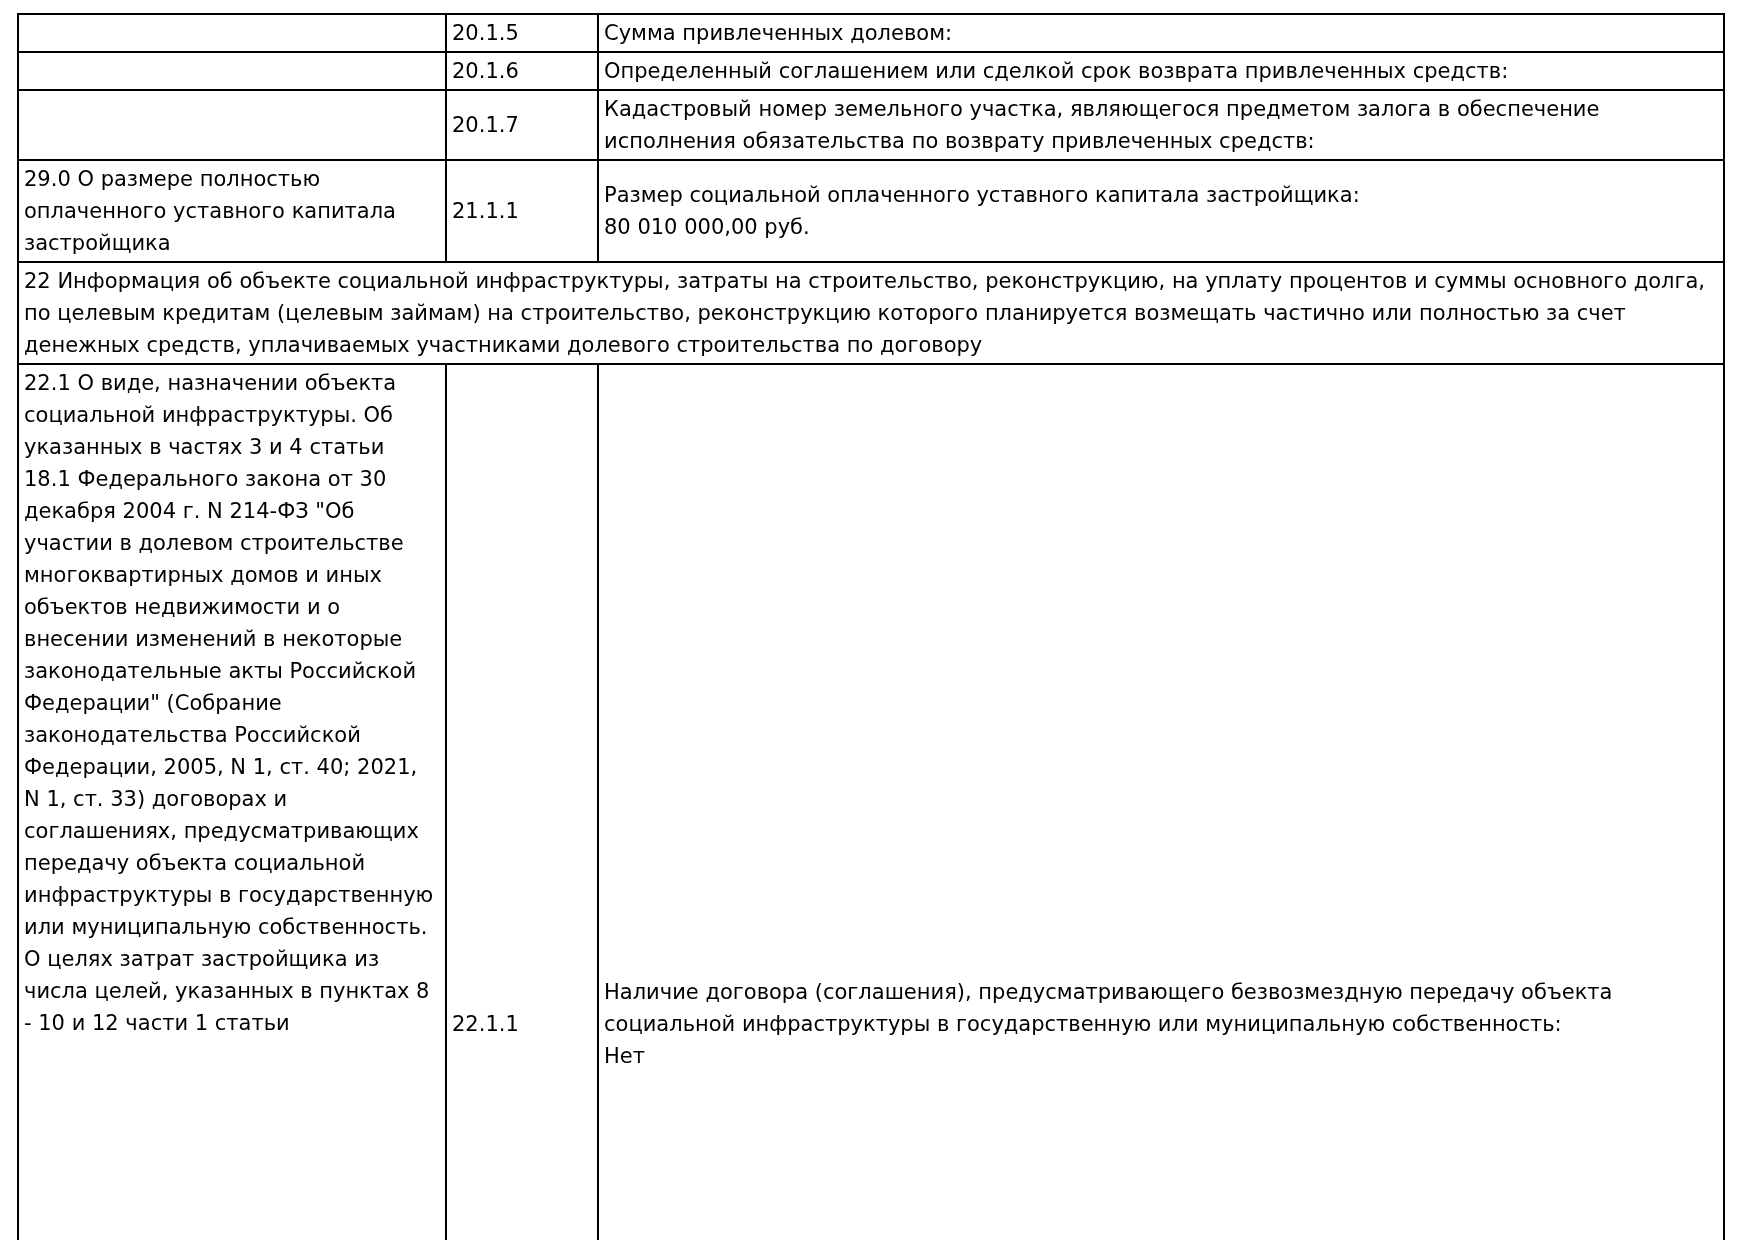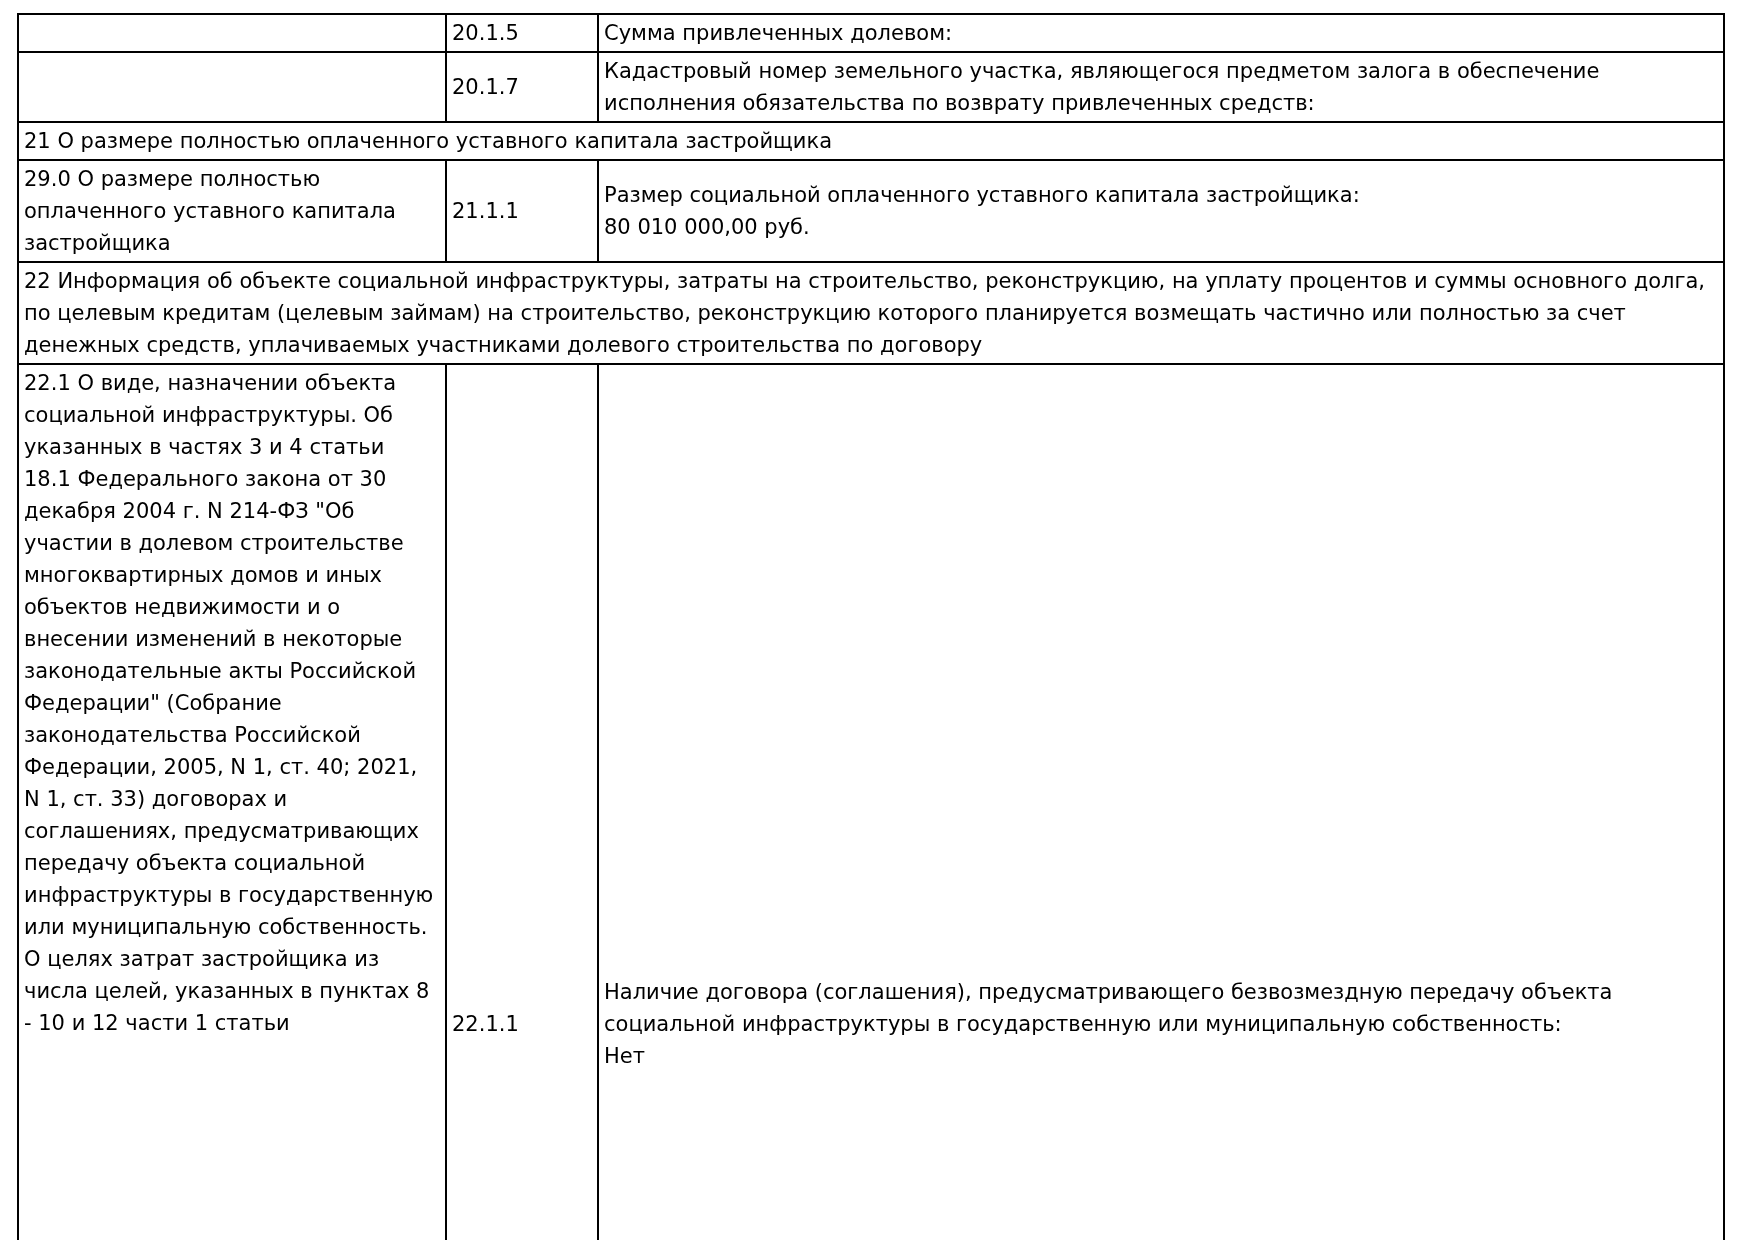"20.1.6" tr.r2 { html: none -> <tr> <td></td> <td>20.1.6</td> <td>Определенный соглашением или сделкой срок возврата привлеченных средств:</td> </tr> }
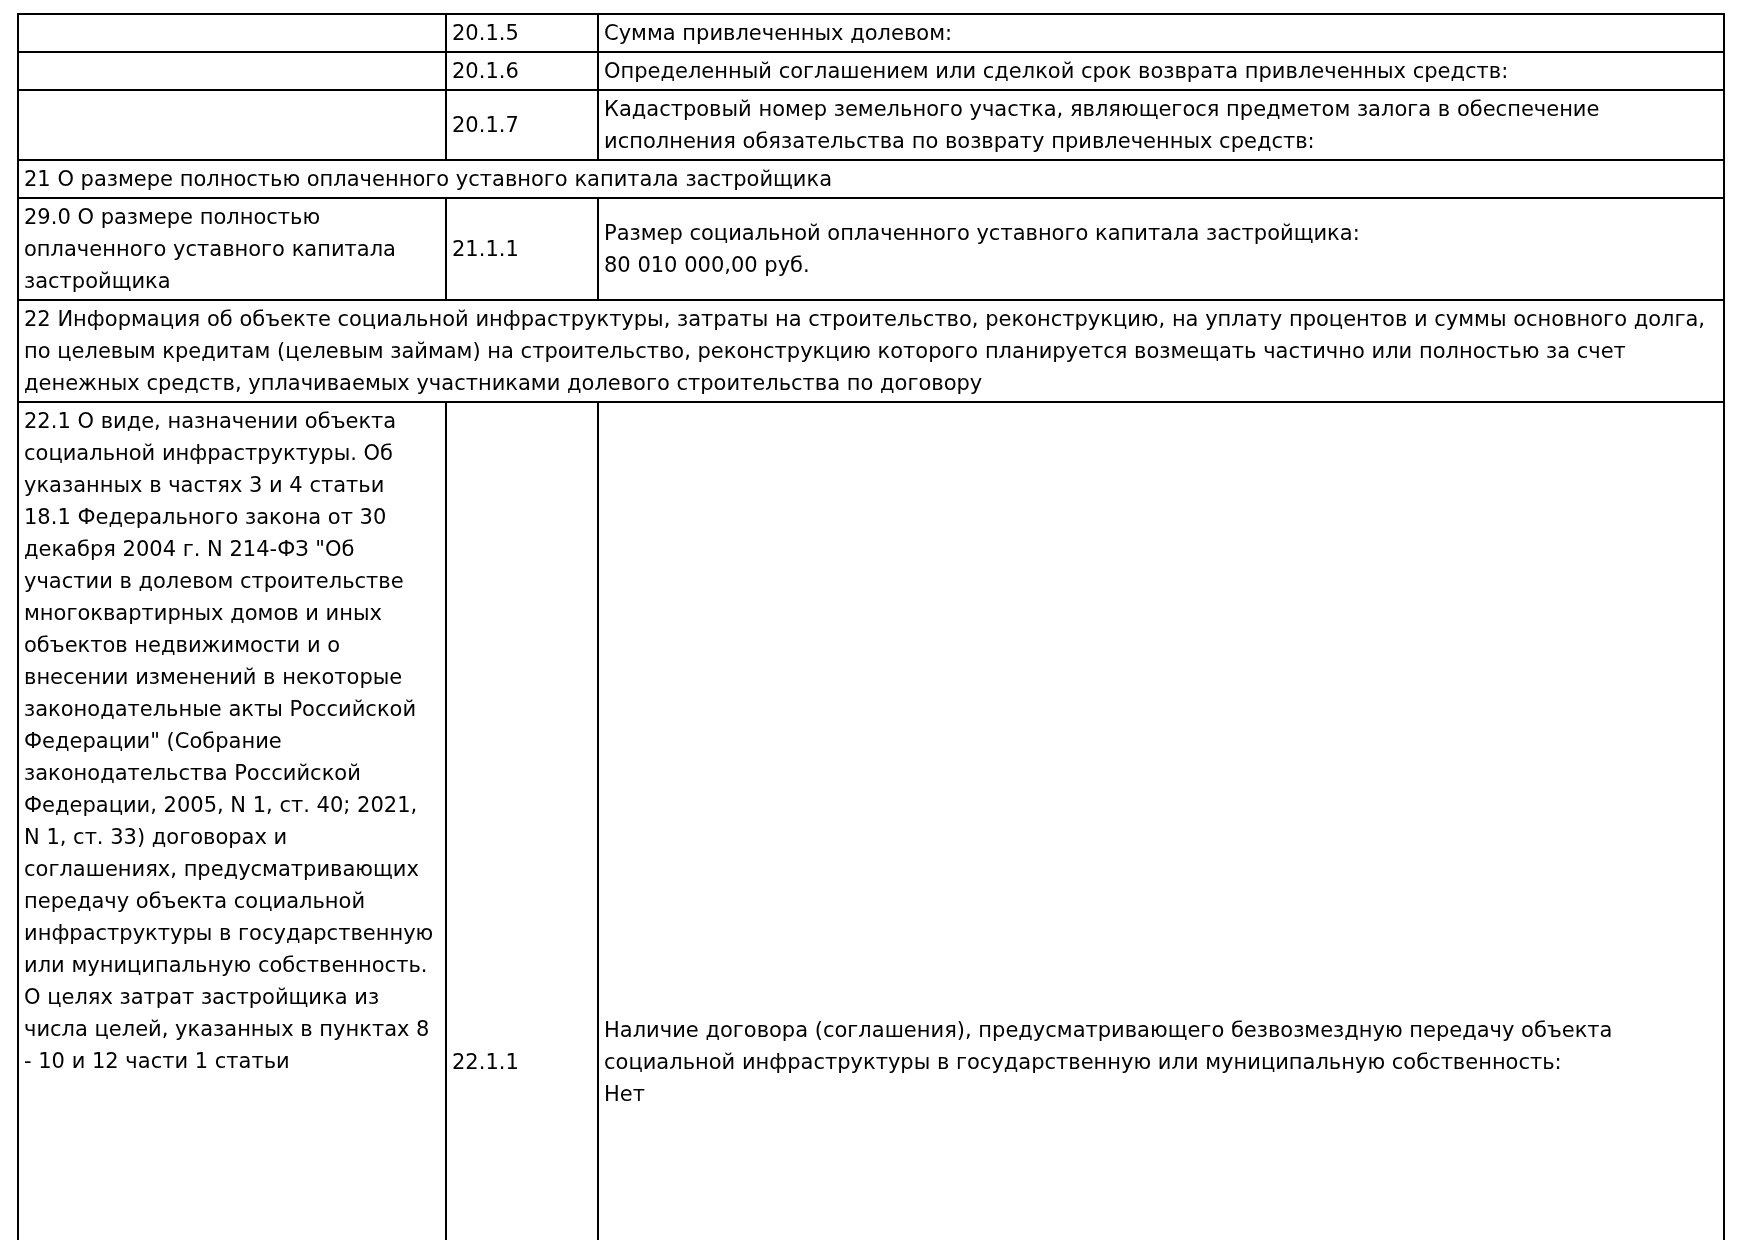"21 О размере полностью оплаченного" tr.r4 { html: <tr> <td>21 О размере полностью оплаченного уставного капитала застройщика</td> </tr> -> none }
